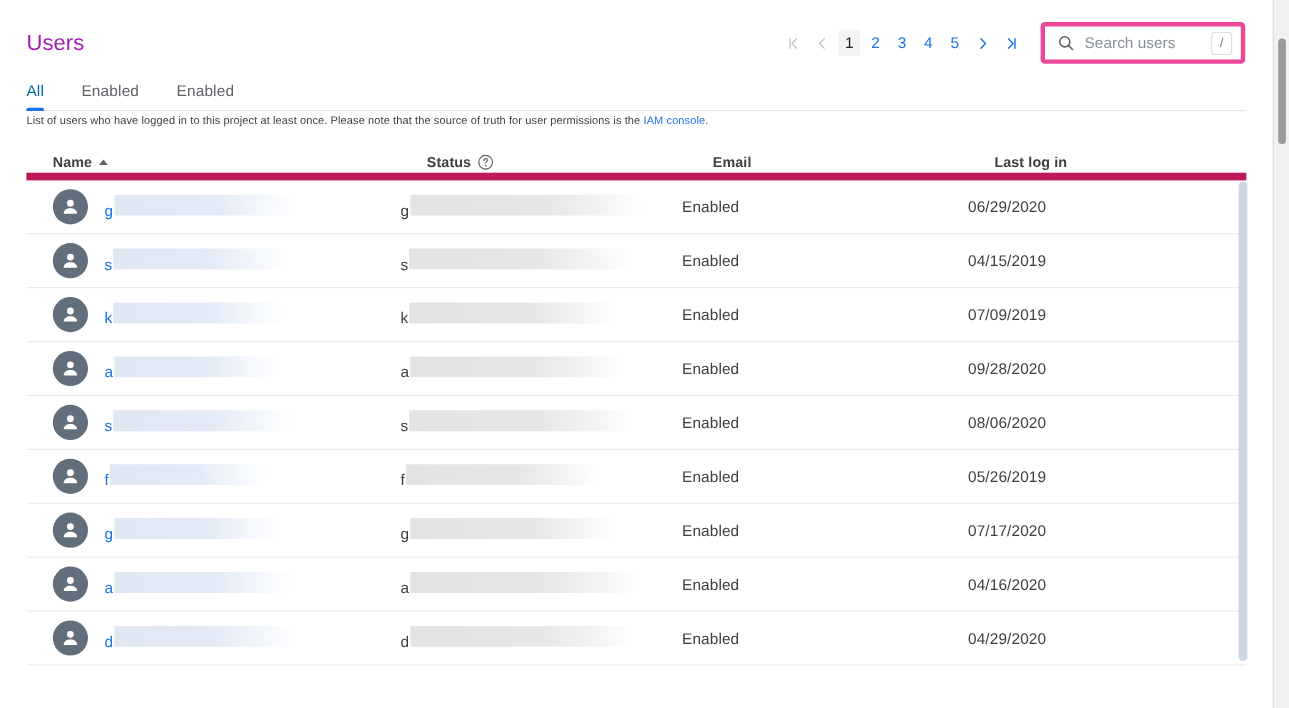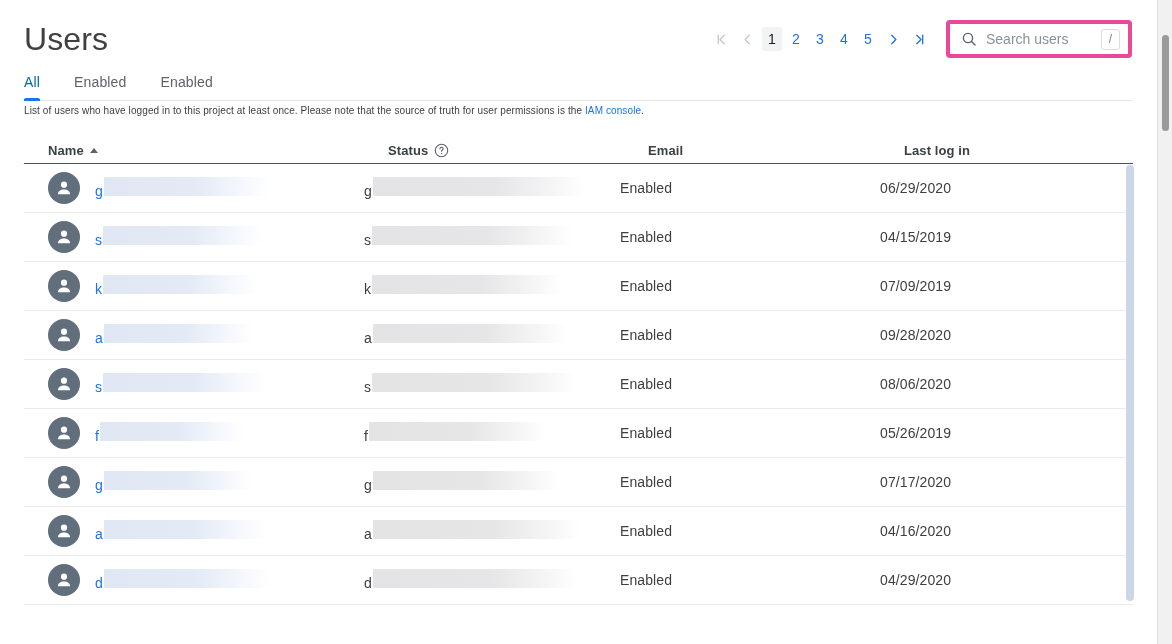"Users" .page-title { color: #404040 -> #a21caf; font-size: 32px -> 20px }
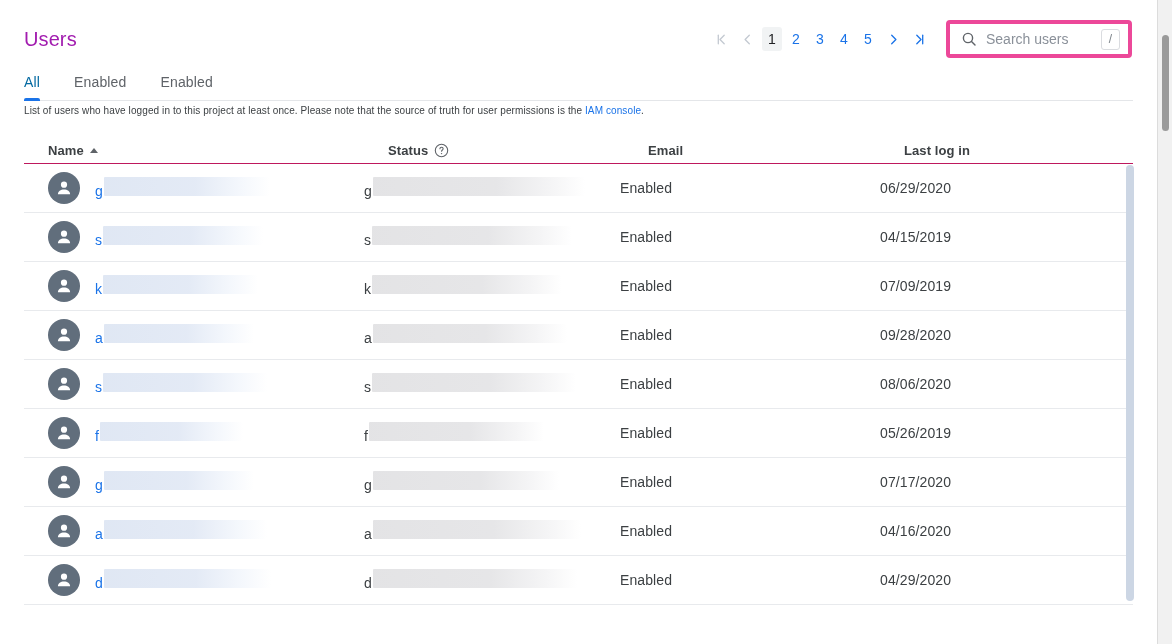"Name" .thead { border-bottom: 1px solid #be185d -> 7px solid #be185d }
